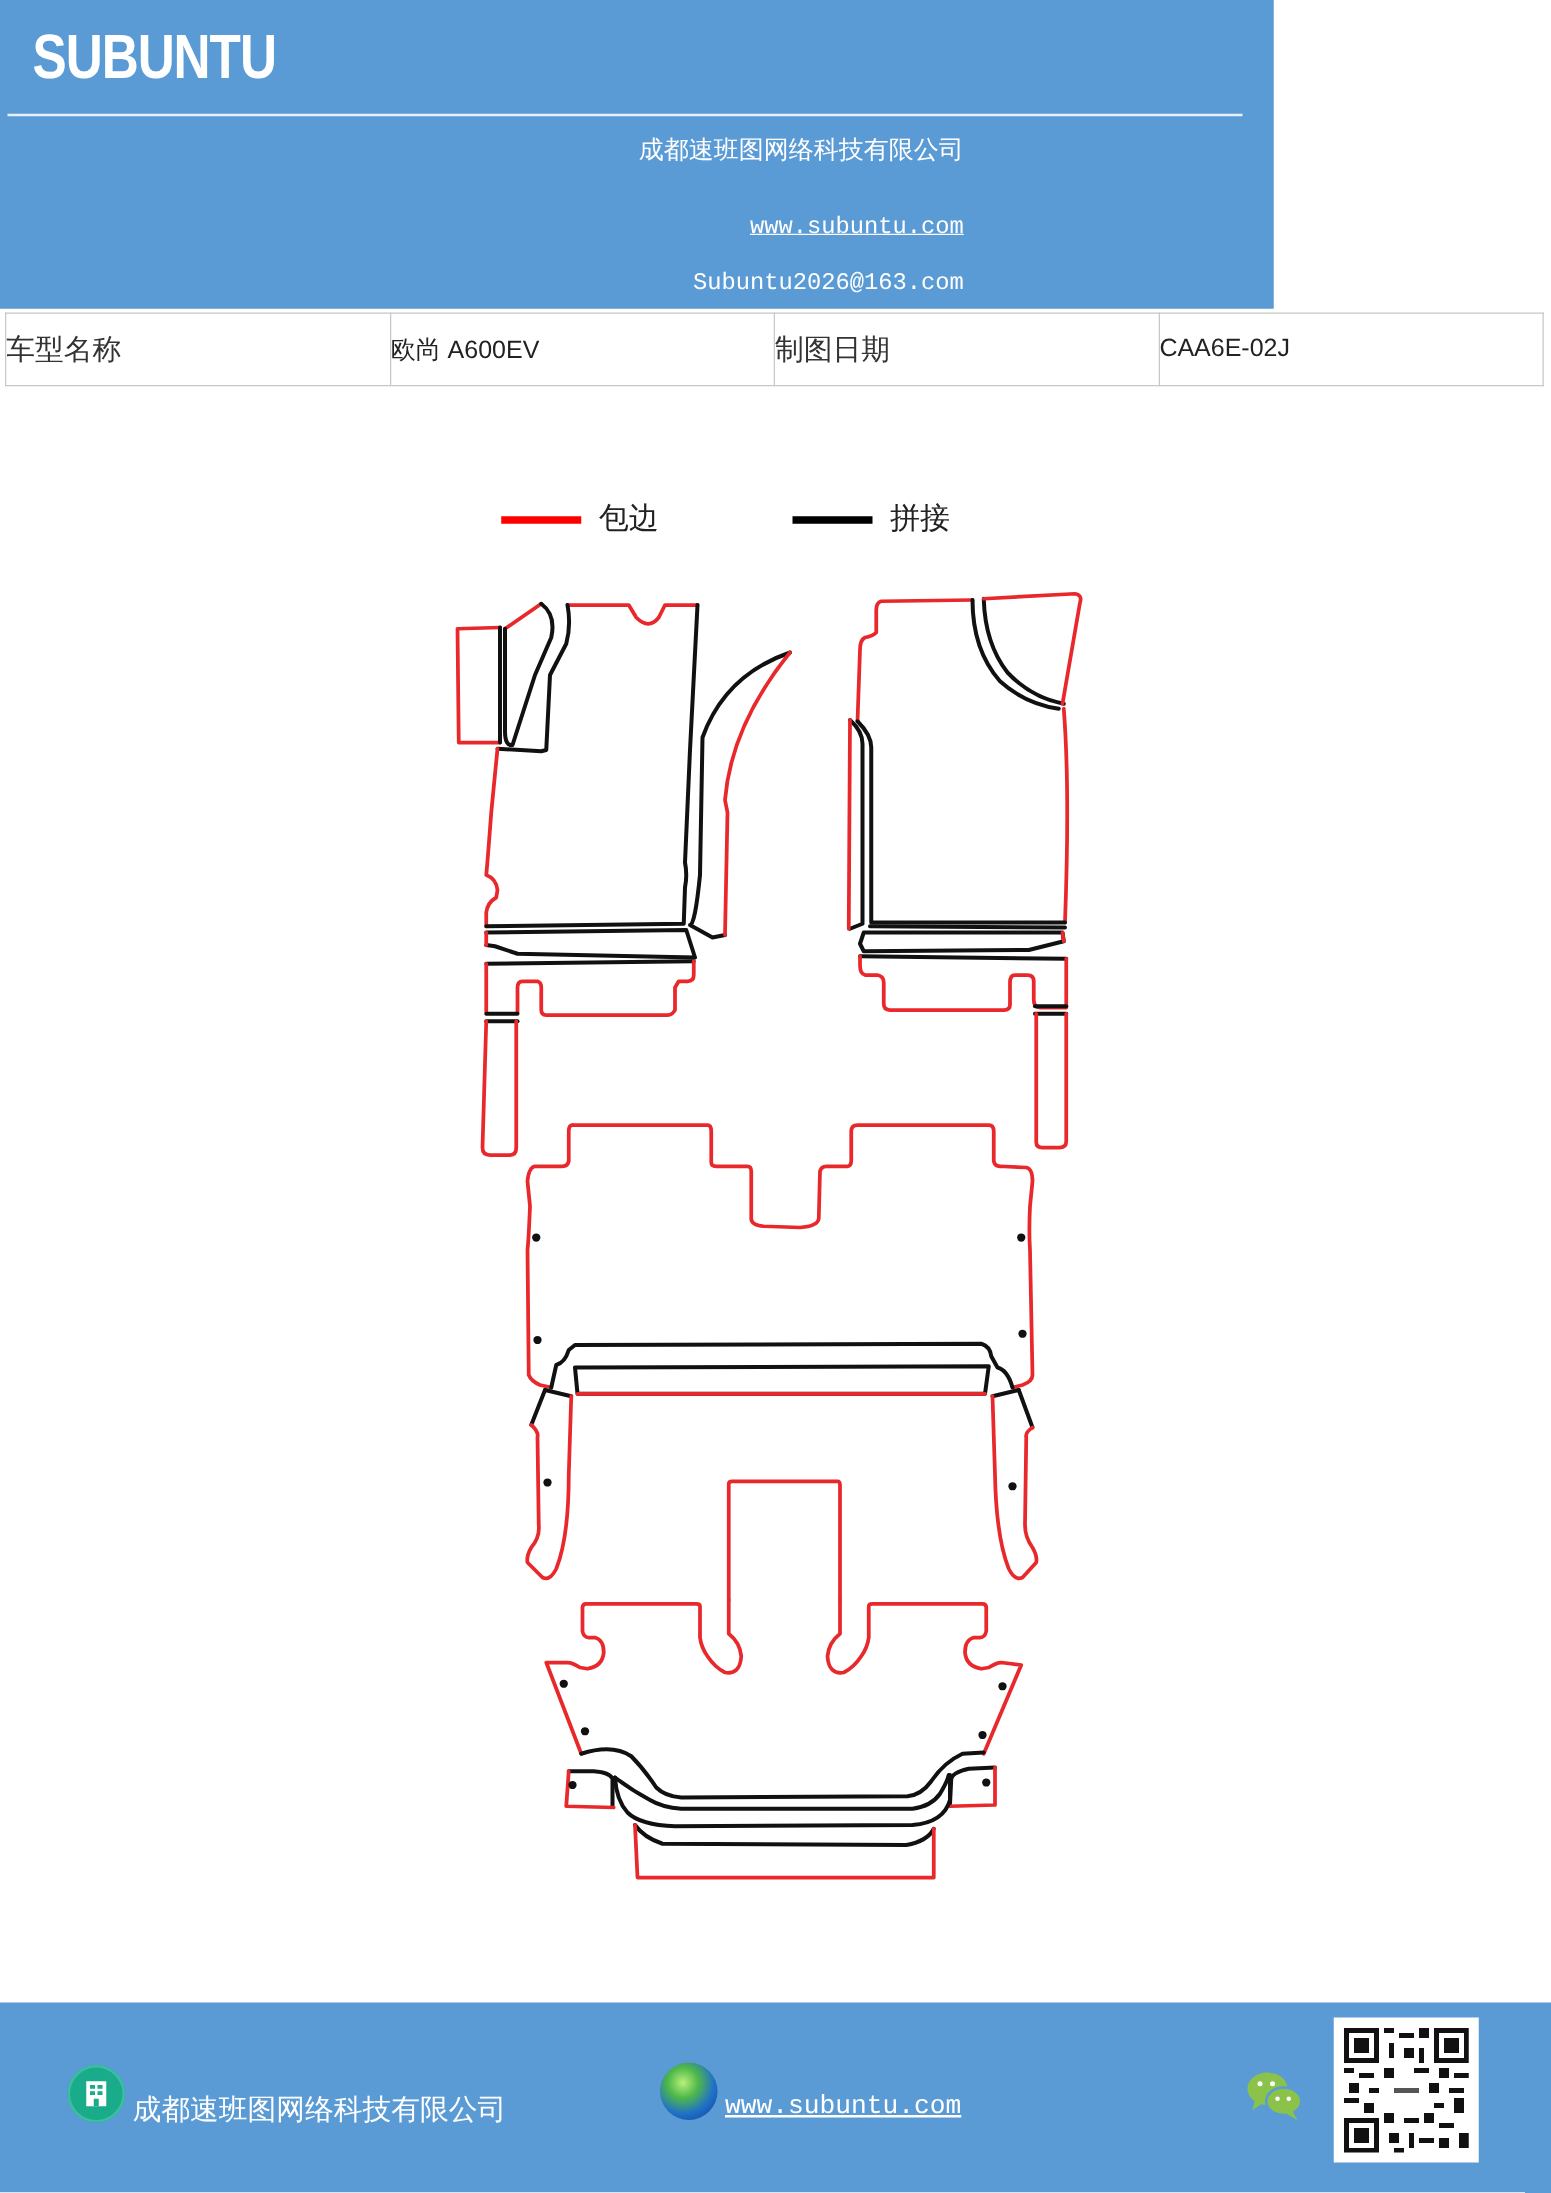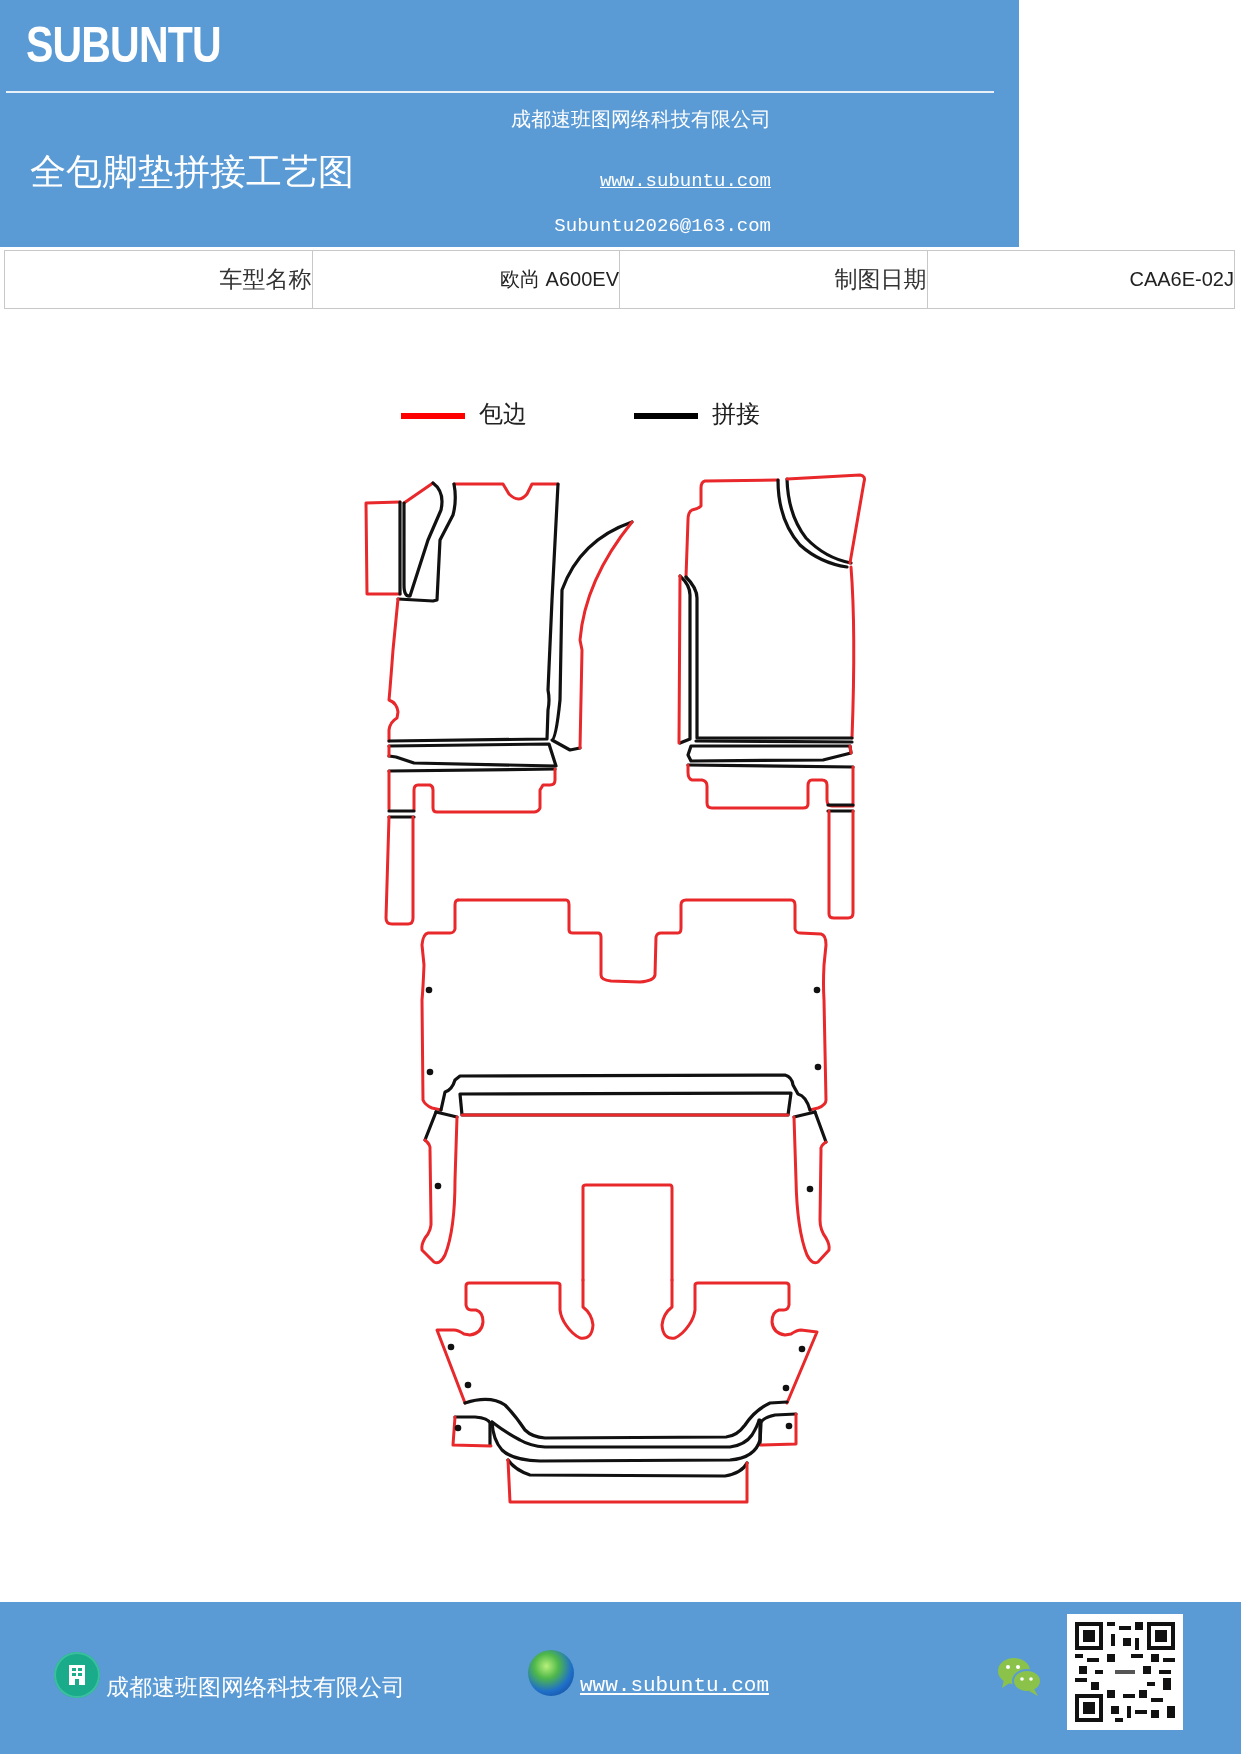"全包脚垫拼接工艺图" div.doc-title { html: <div>全包脚垫拼接工艺图</div> -> none }
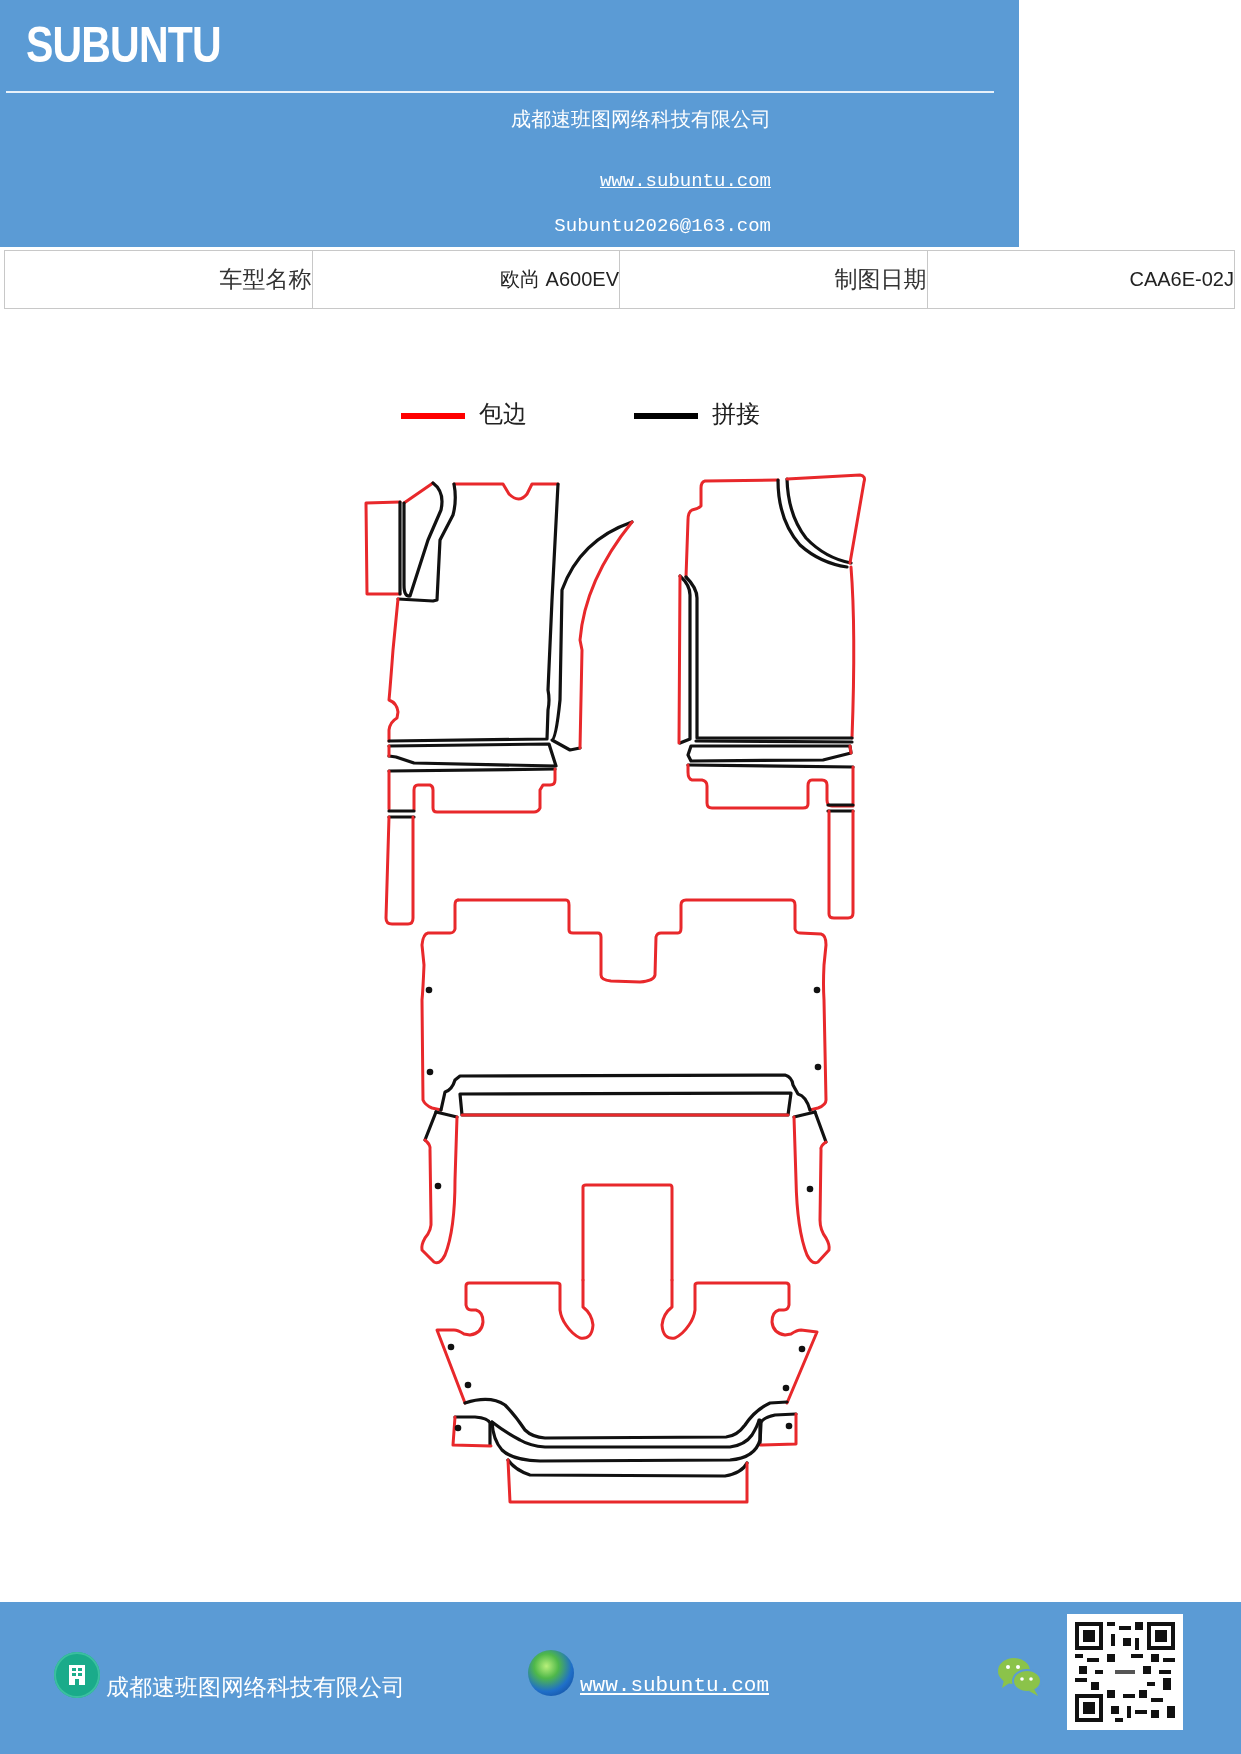"车型名称" .info-table td { text-align: right -> left }
